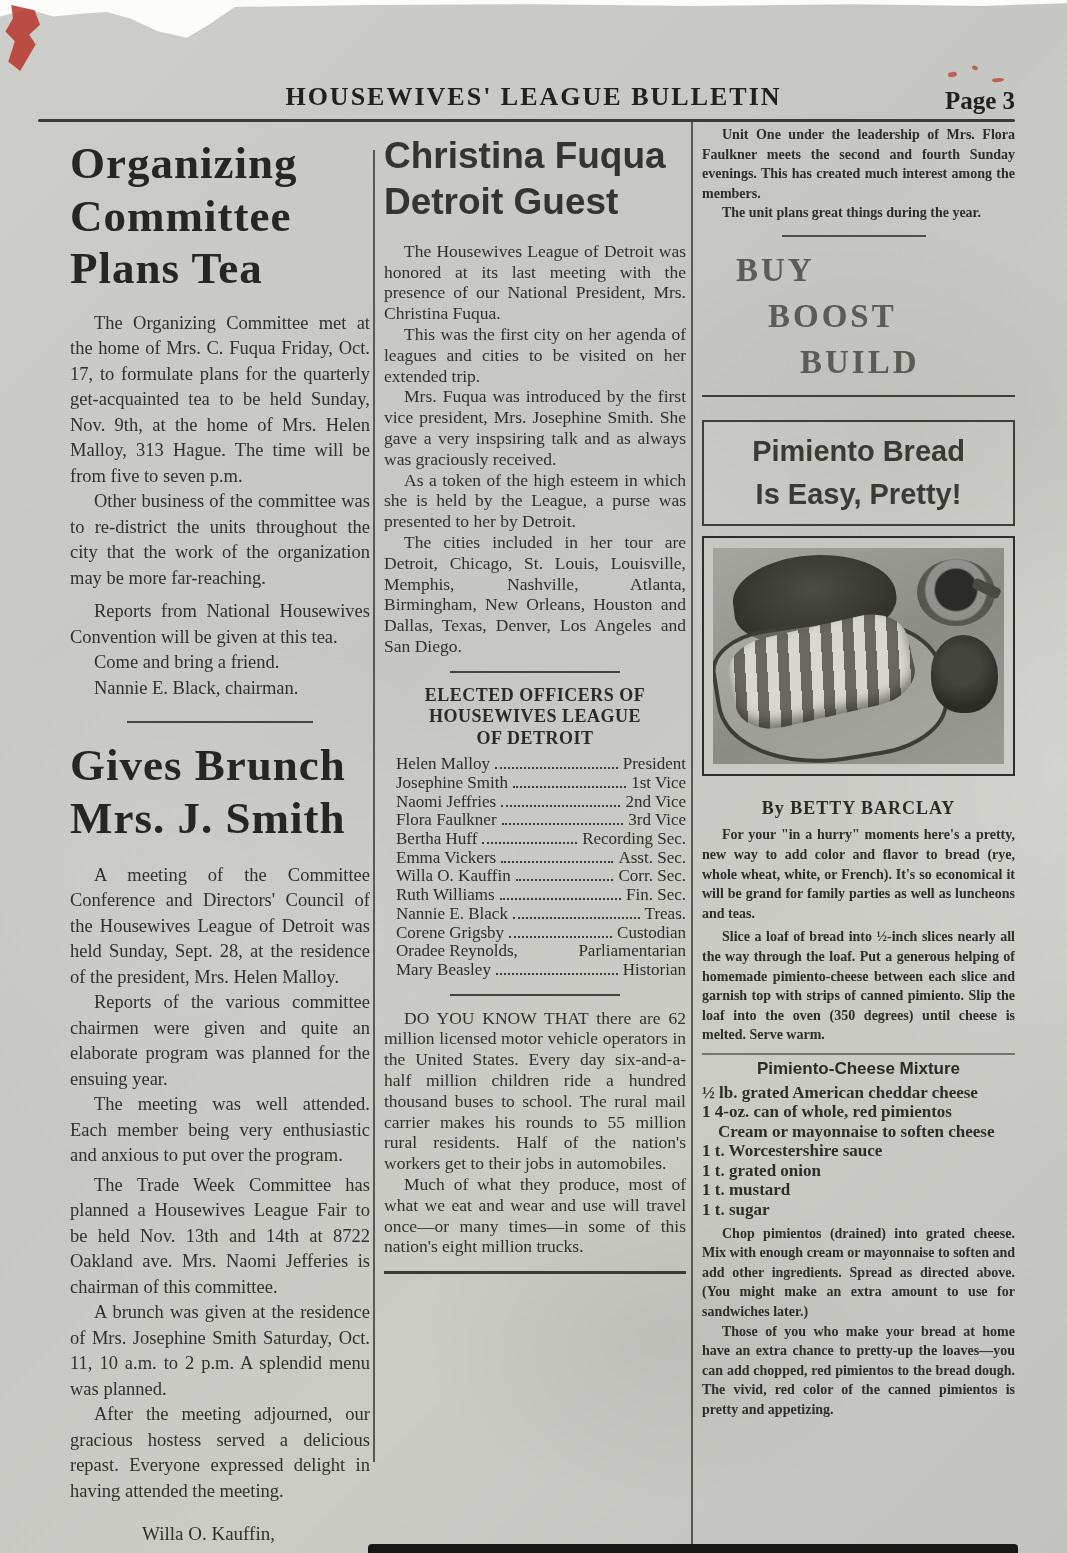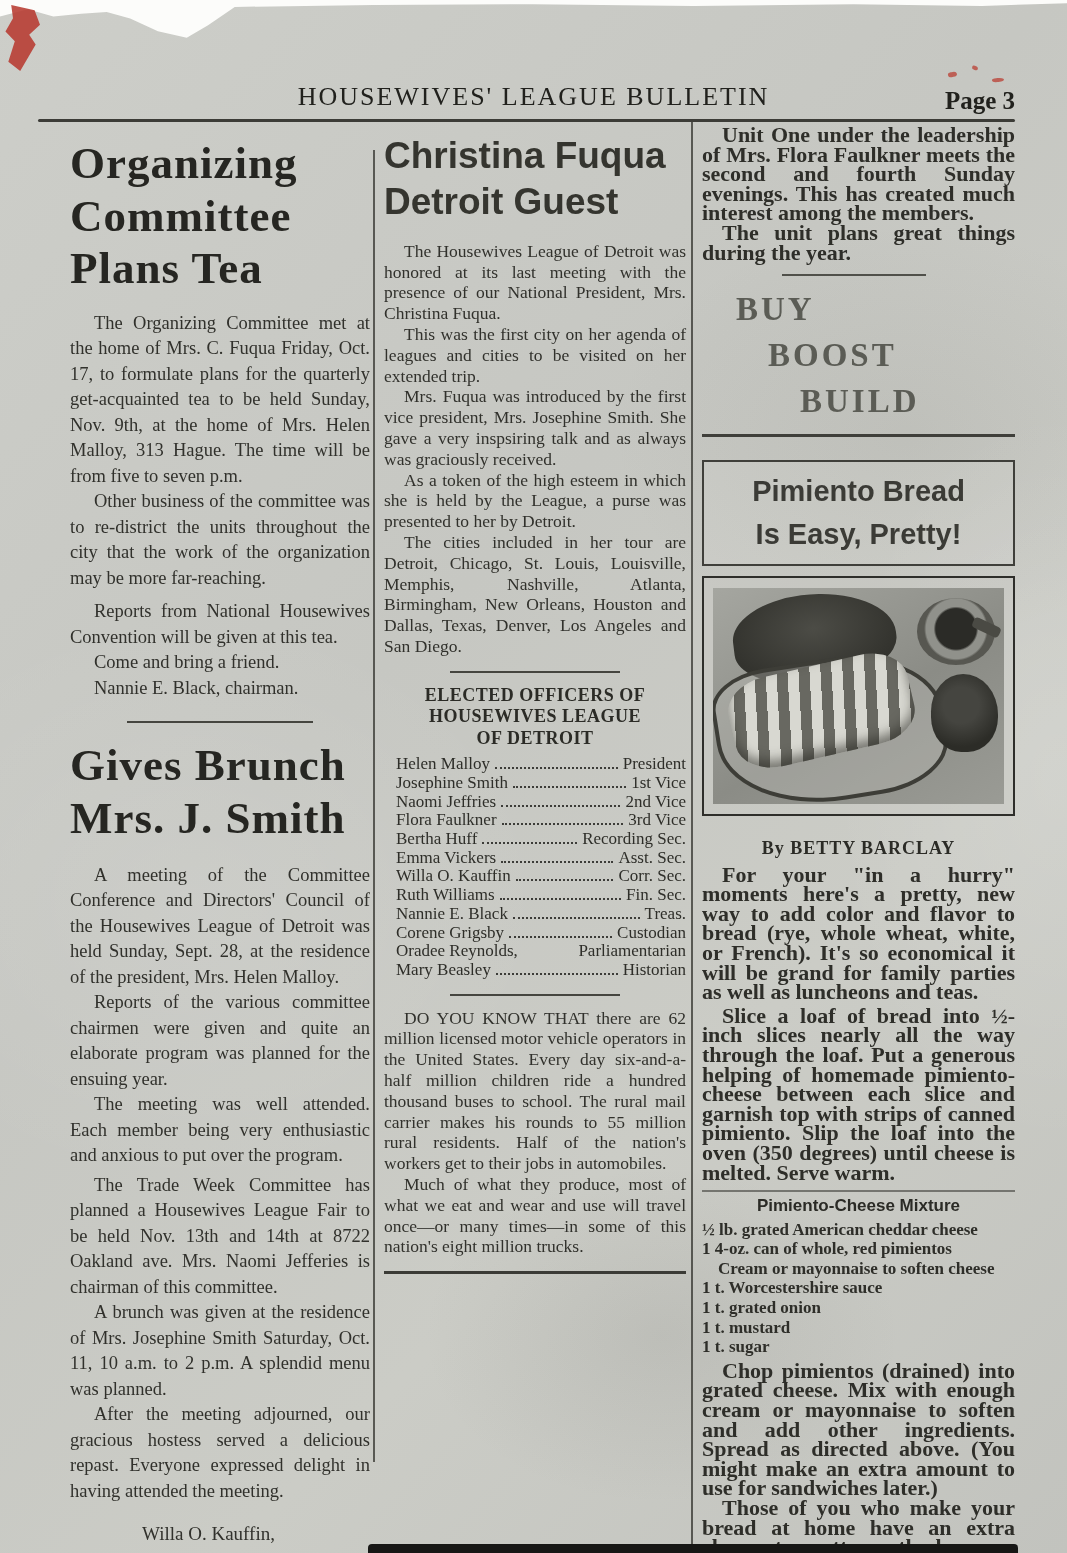"HOUSEWIVES' LEAGUE BULLETIN" .masthead { font-weight: normal -> bold }
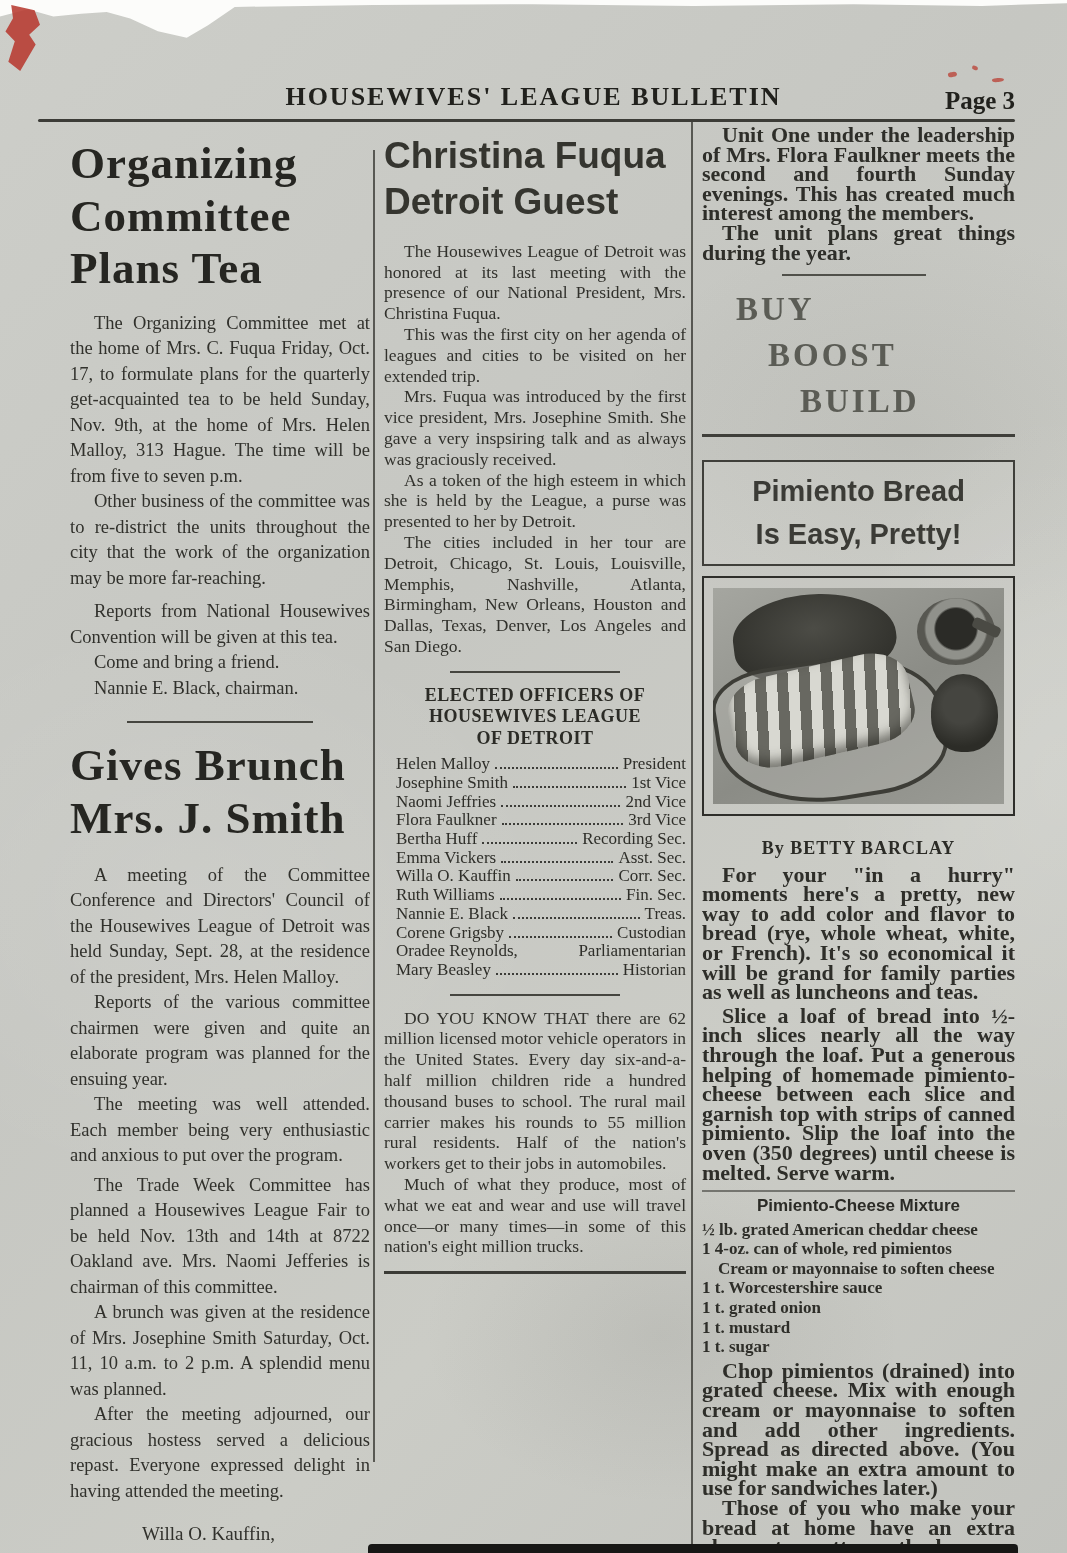"Unit One under the leadership" .c3 .body p { font-size: 22px -> 14px }
